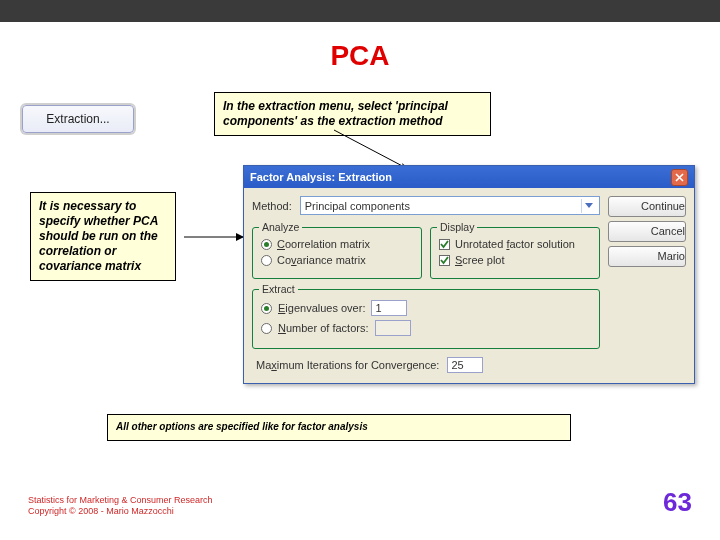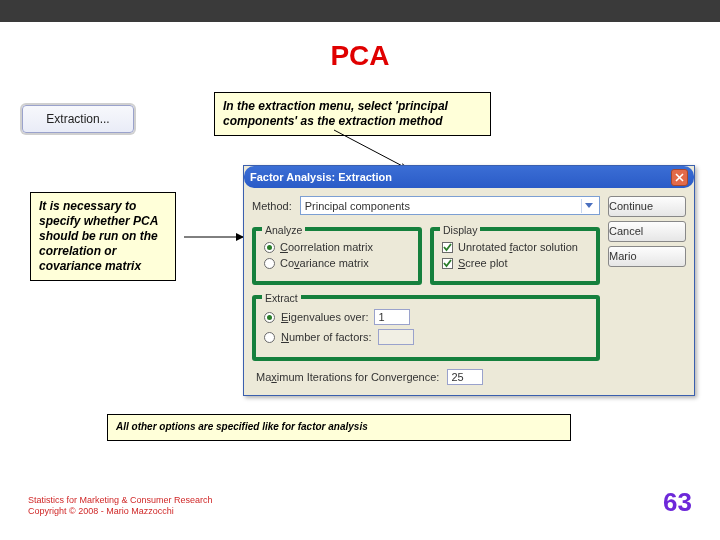"Factor Analysis: Extraction" .titlebar { border-radius: 10px -> none }
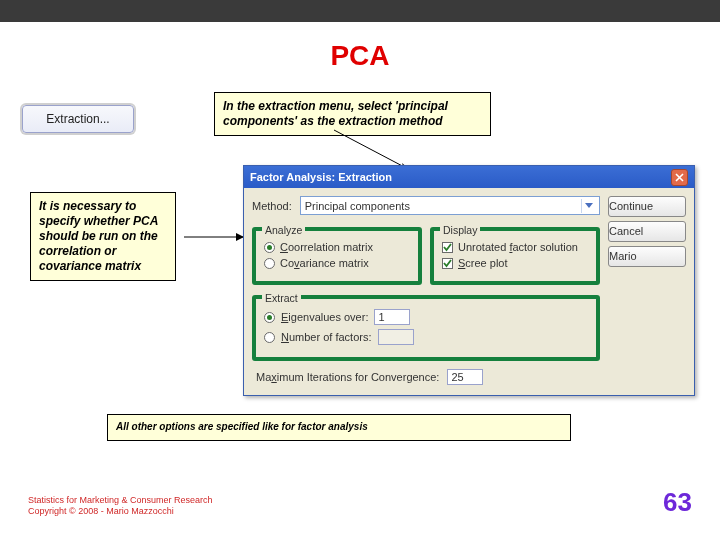"Continue" .dlg-btn { text-align: left -> right }
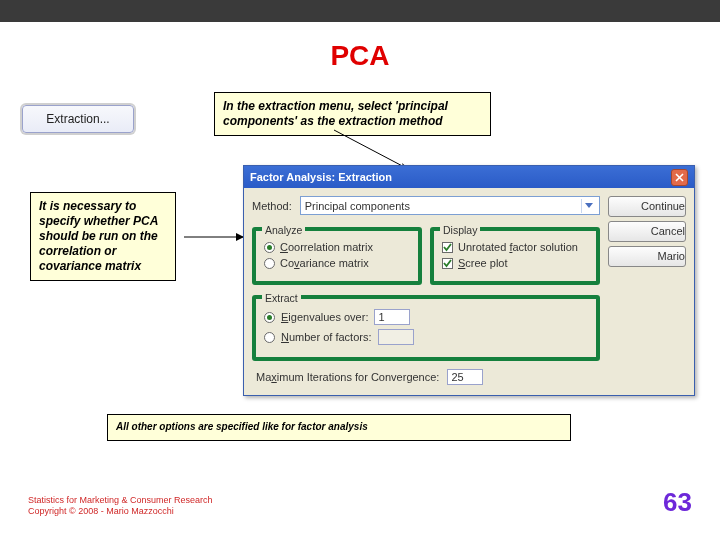"Analyze" .group { border: 4px solid #15803d -> 1px solid #15803d }
